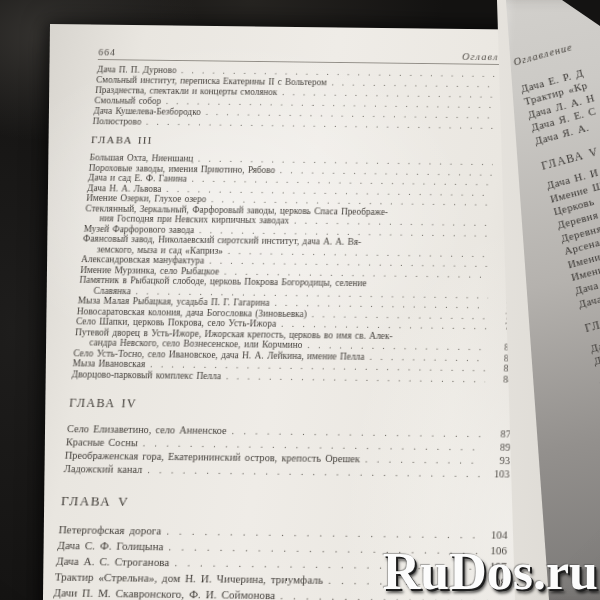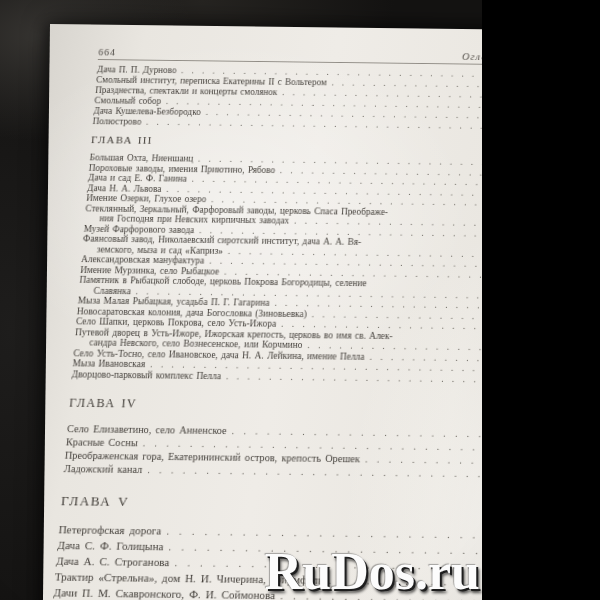"RuDos.ru" .photo { width: 482px -> 600px }
